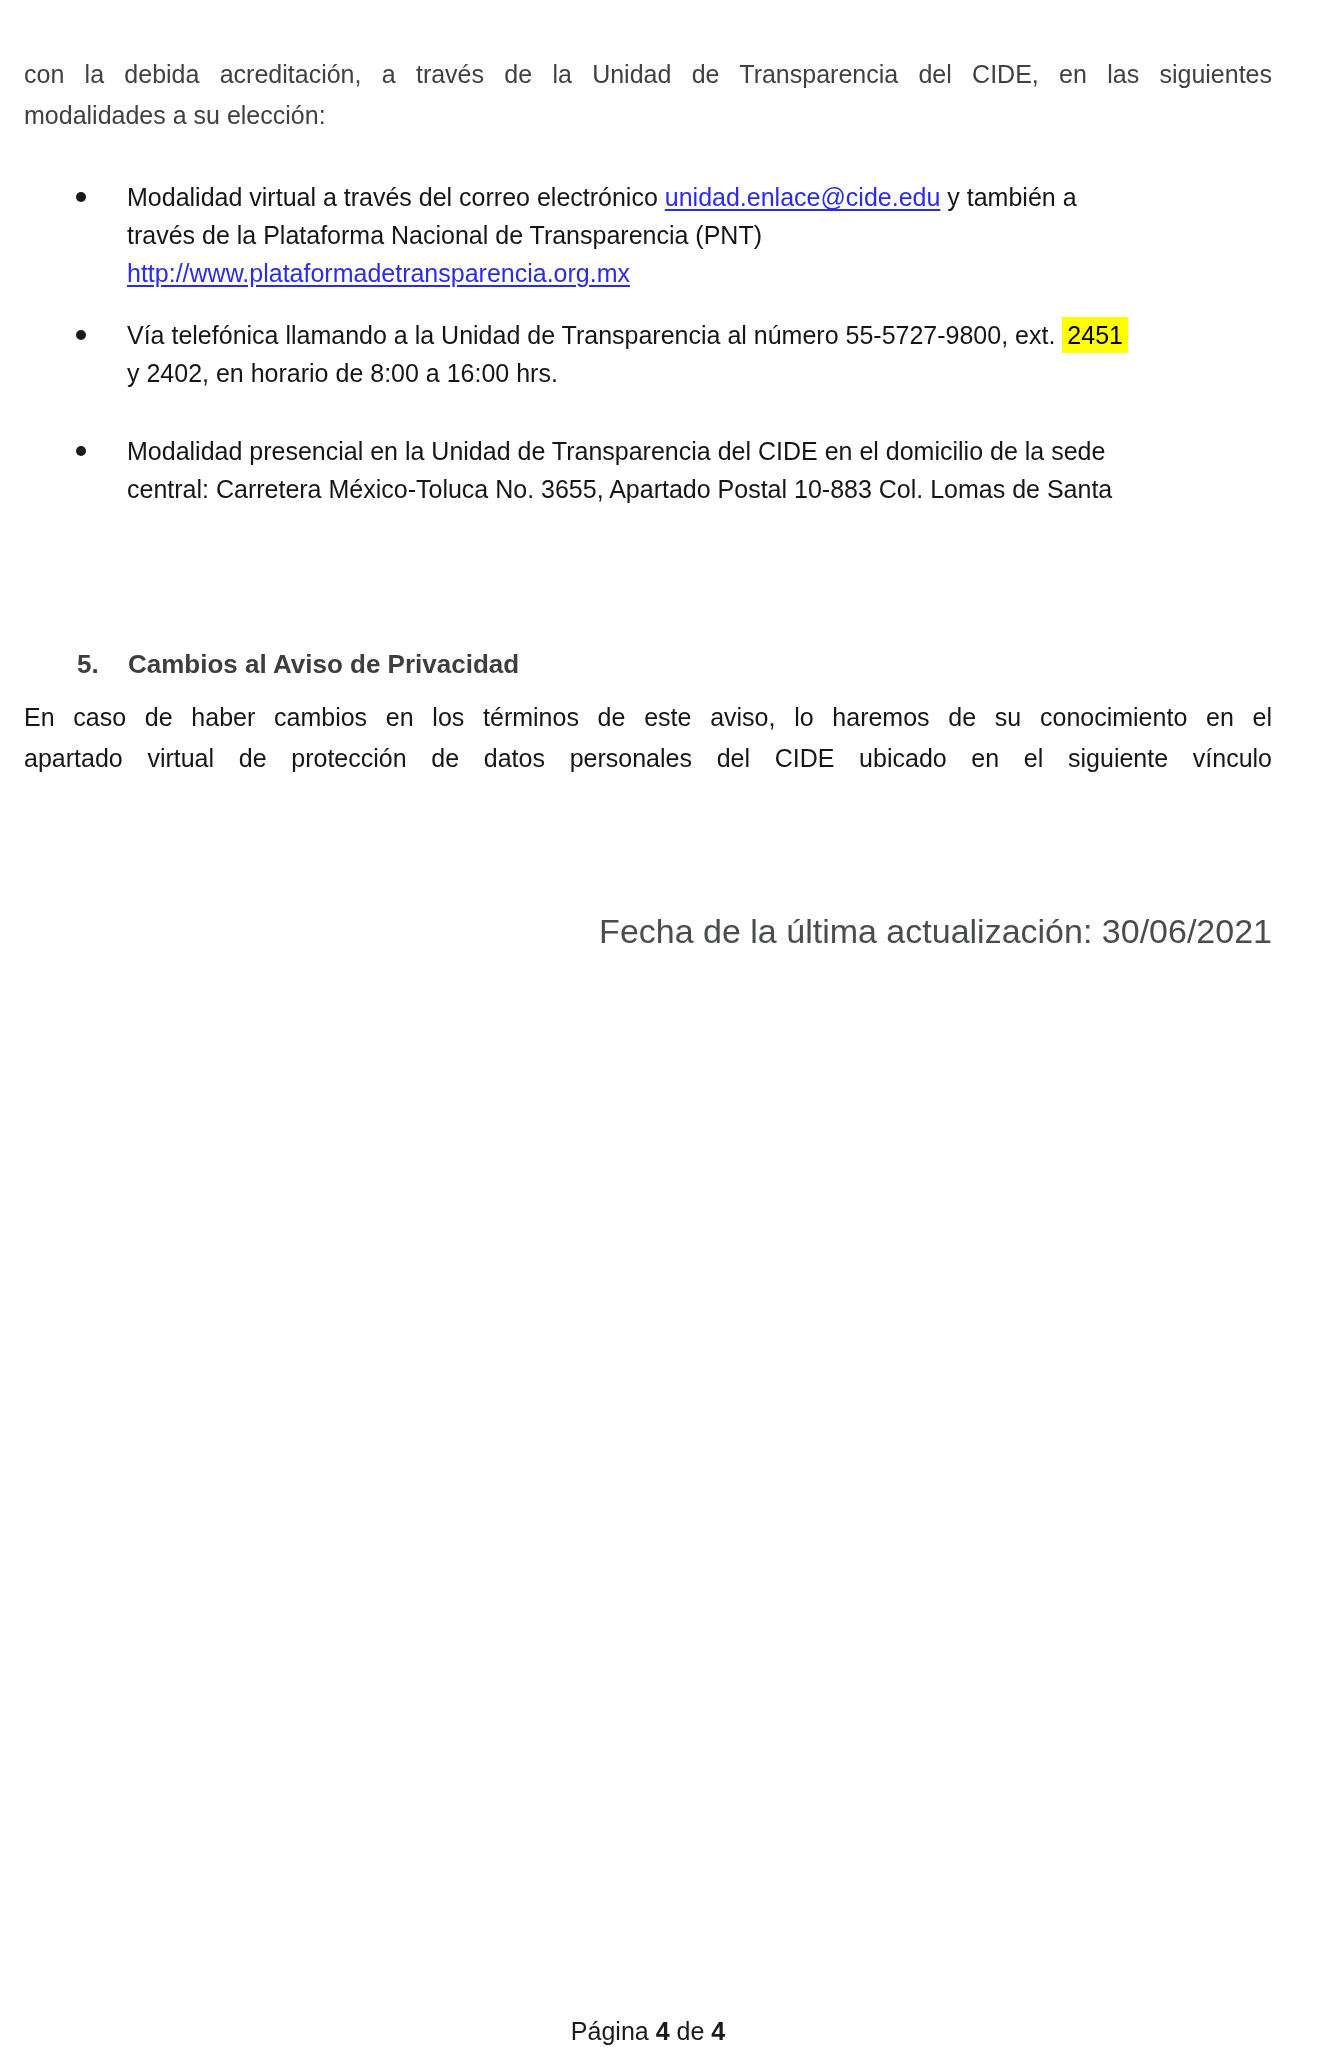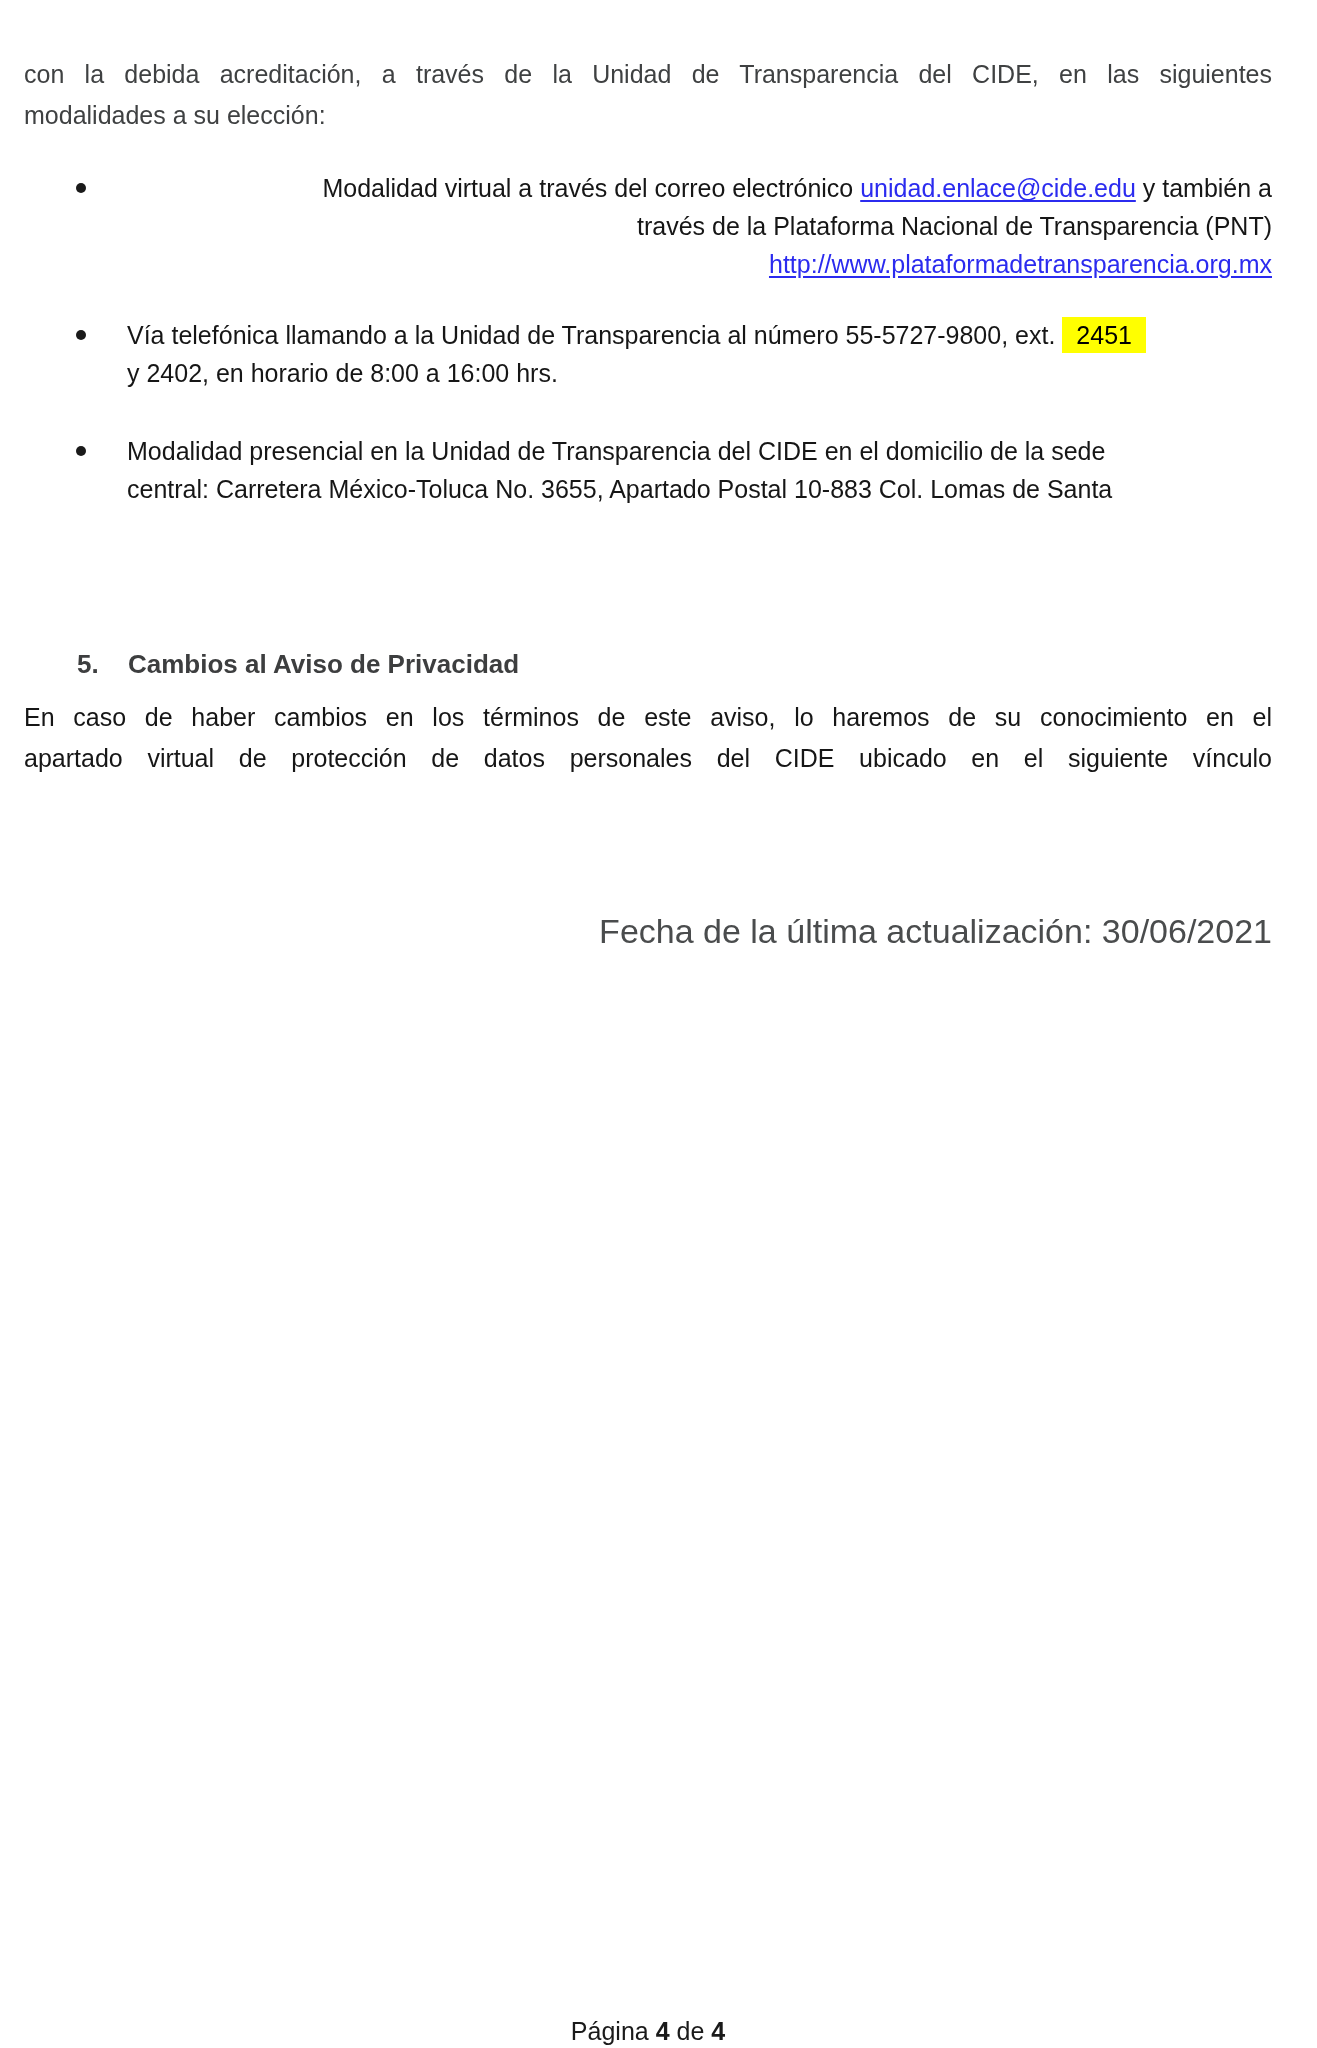"Modalidad virtual a través del" .bullet-1 { text-align: right -> none; top: 121px -> 130px }
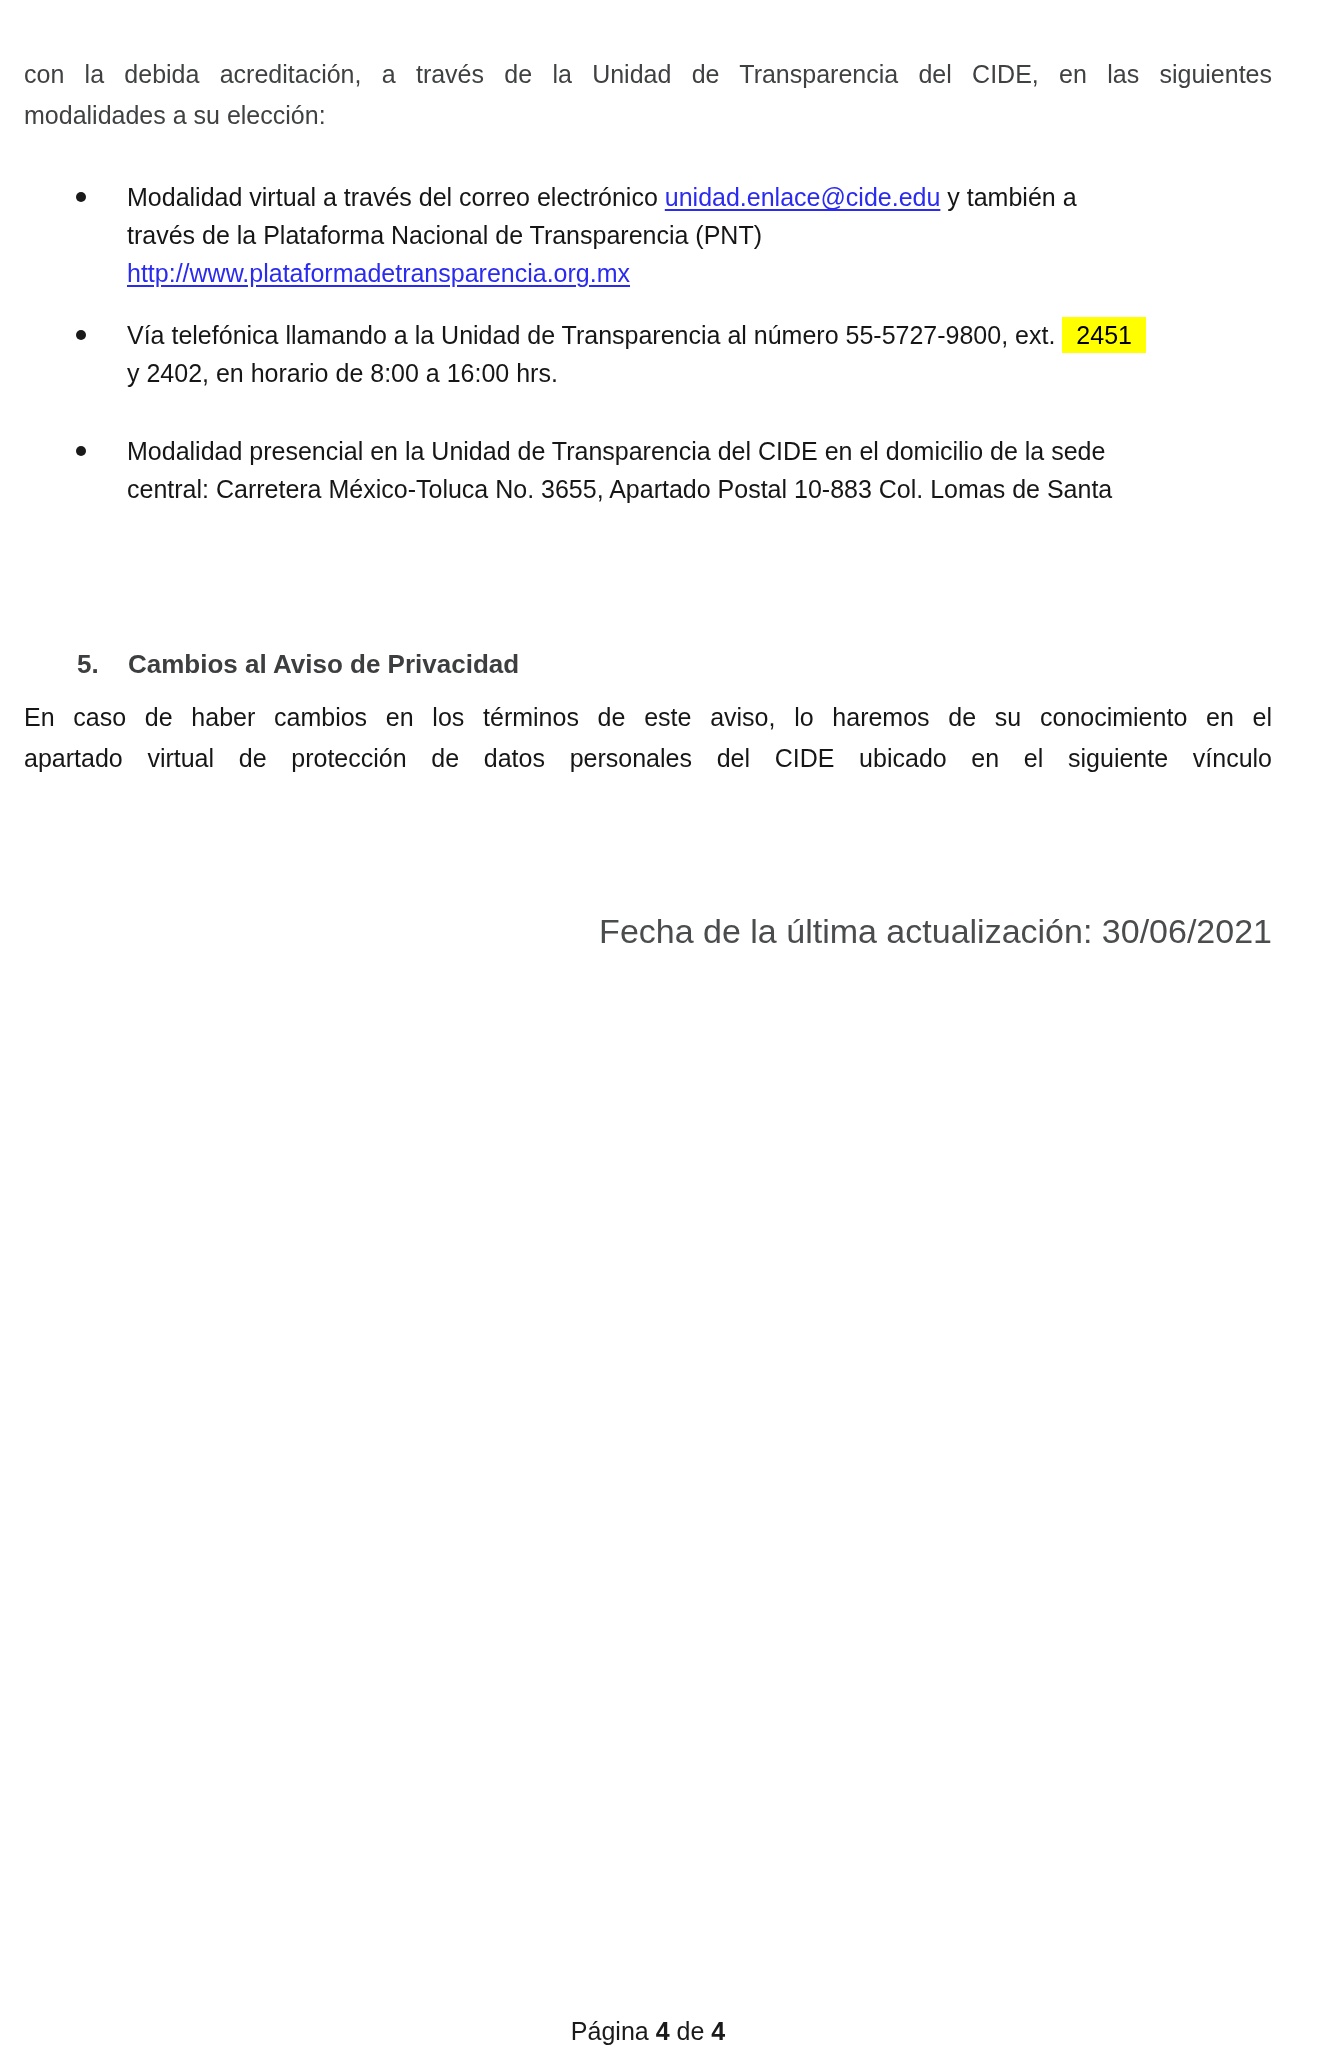"2451" .hl { padding: 4px 14px -> 4px 5px }
